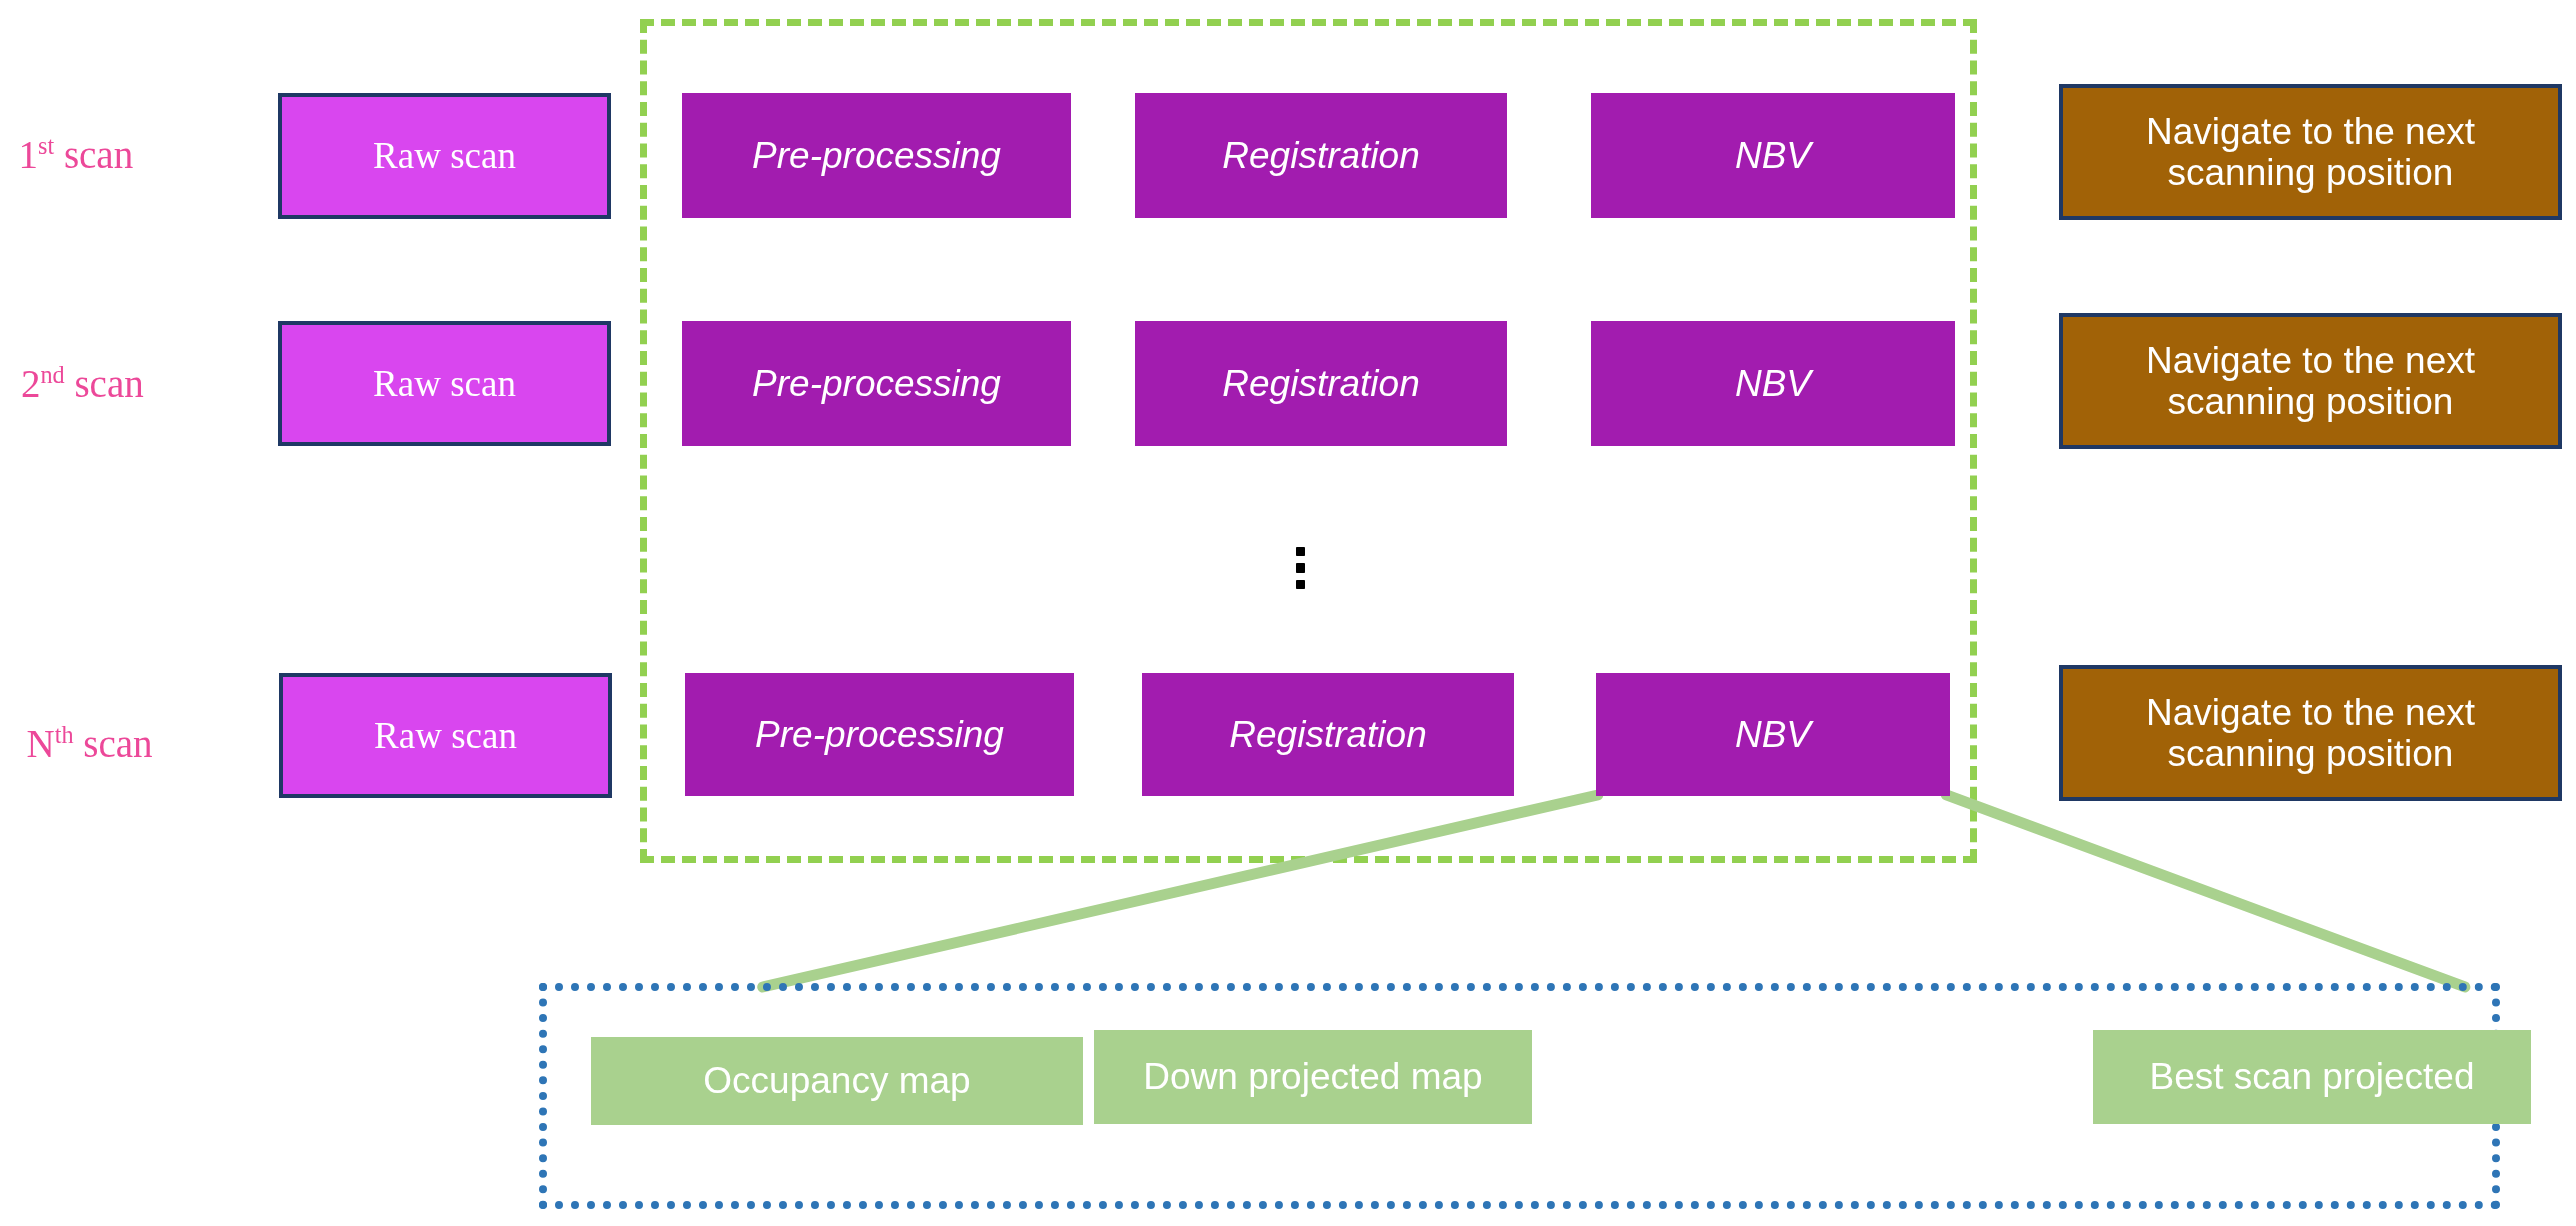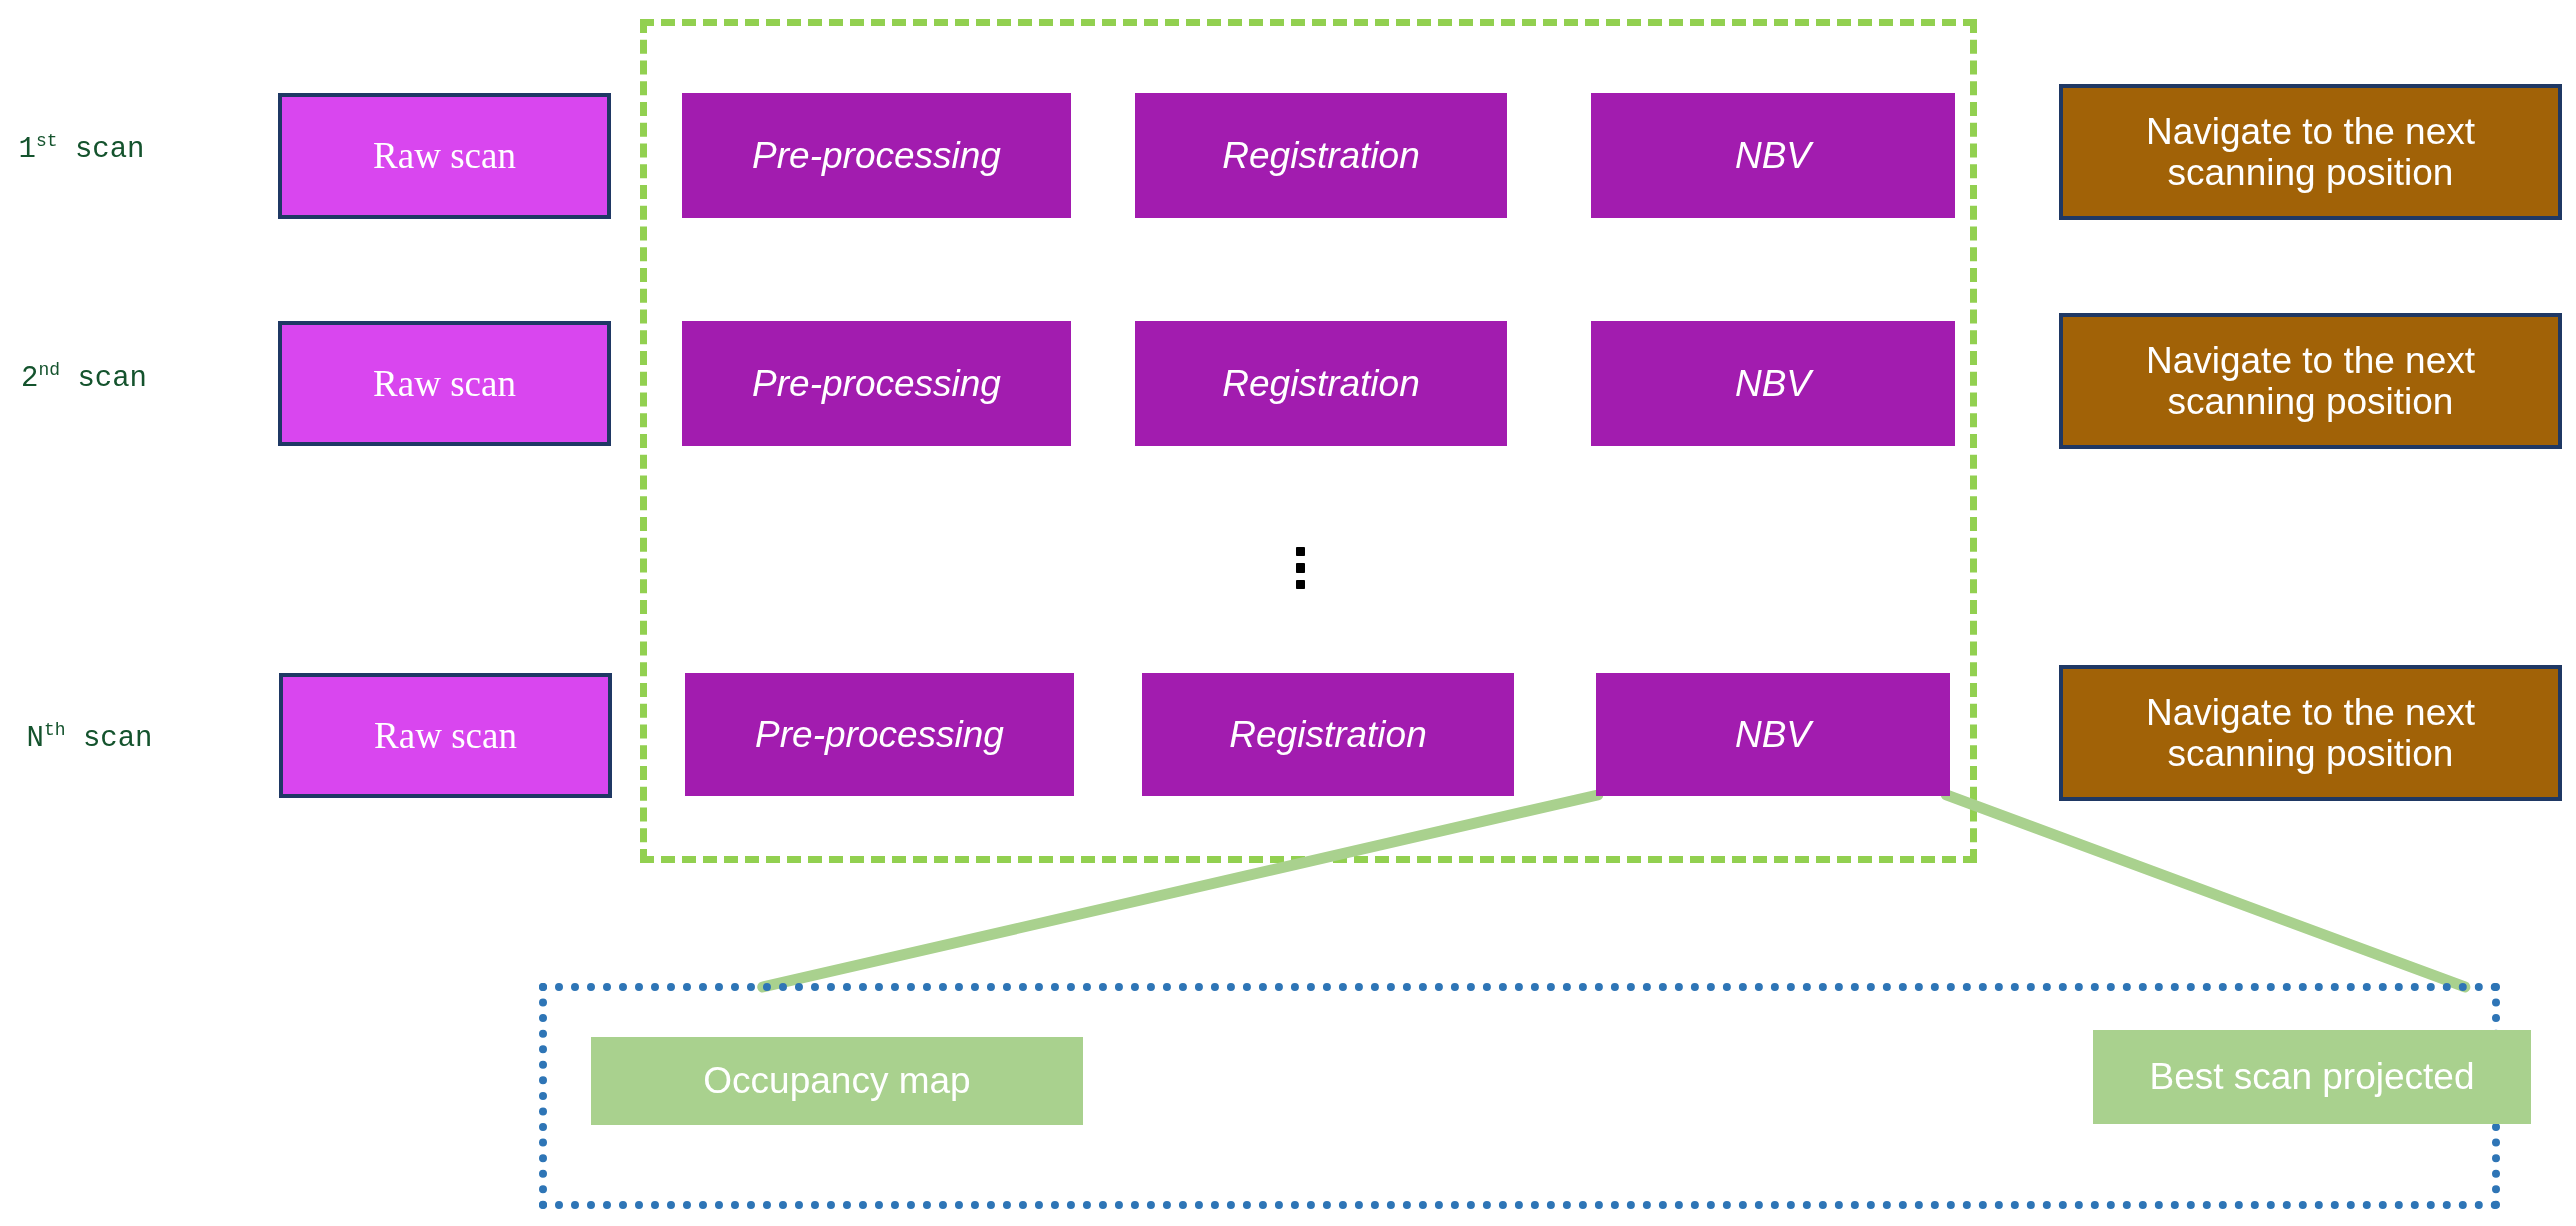"1st scan" .row-label { color: #14532d -> #ec4899; font-family: Liberation Mono, monospace -> Liberation Serif, serif; font-size: 29px -> 39px }
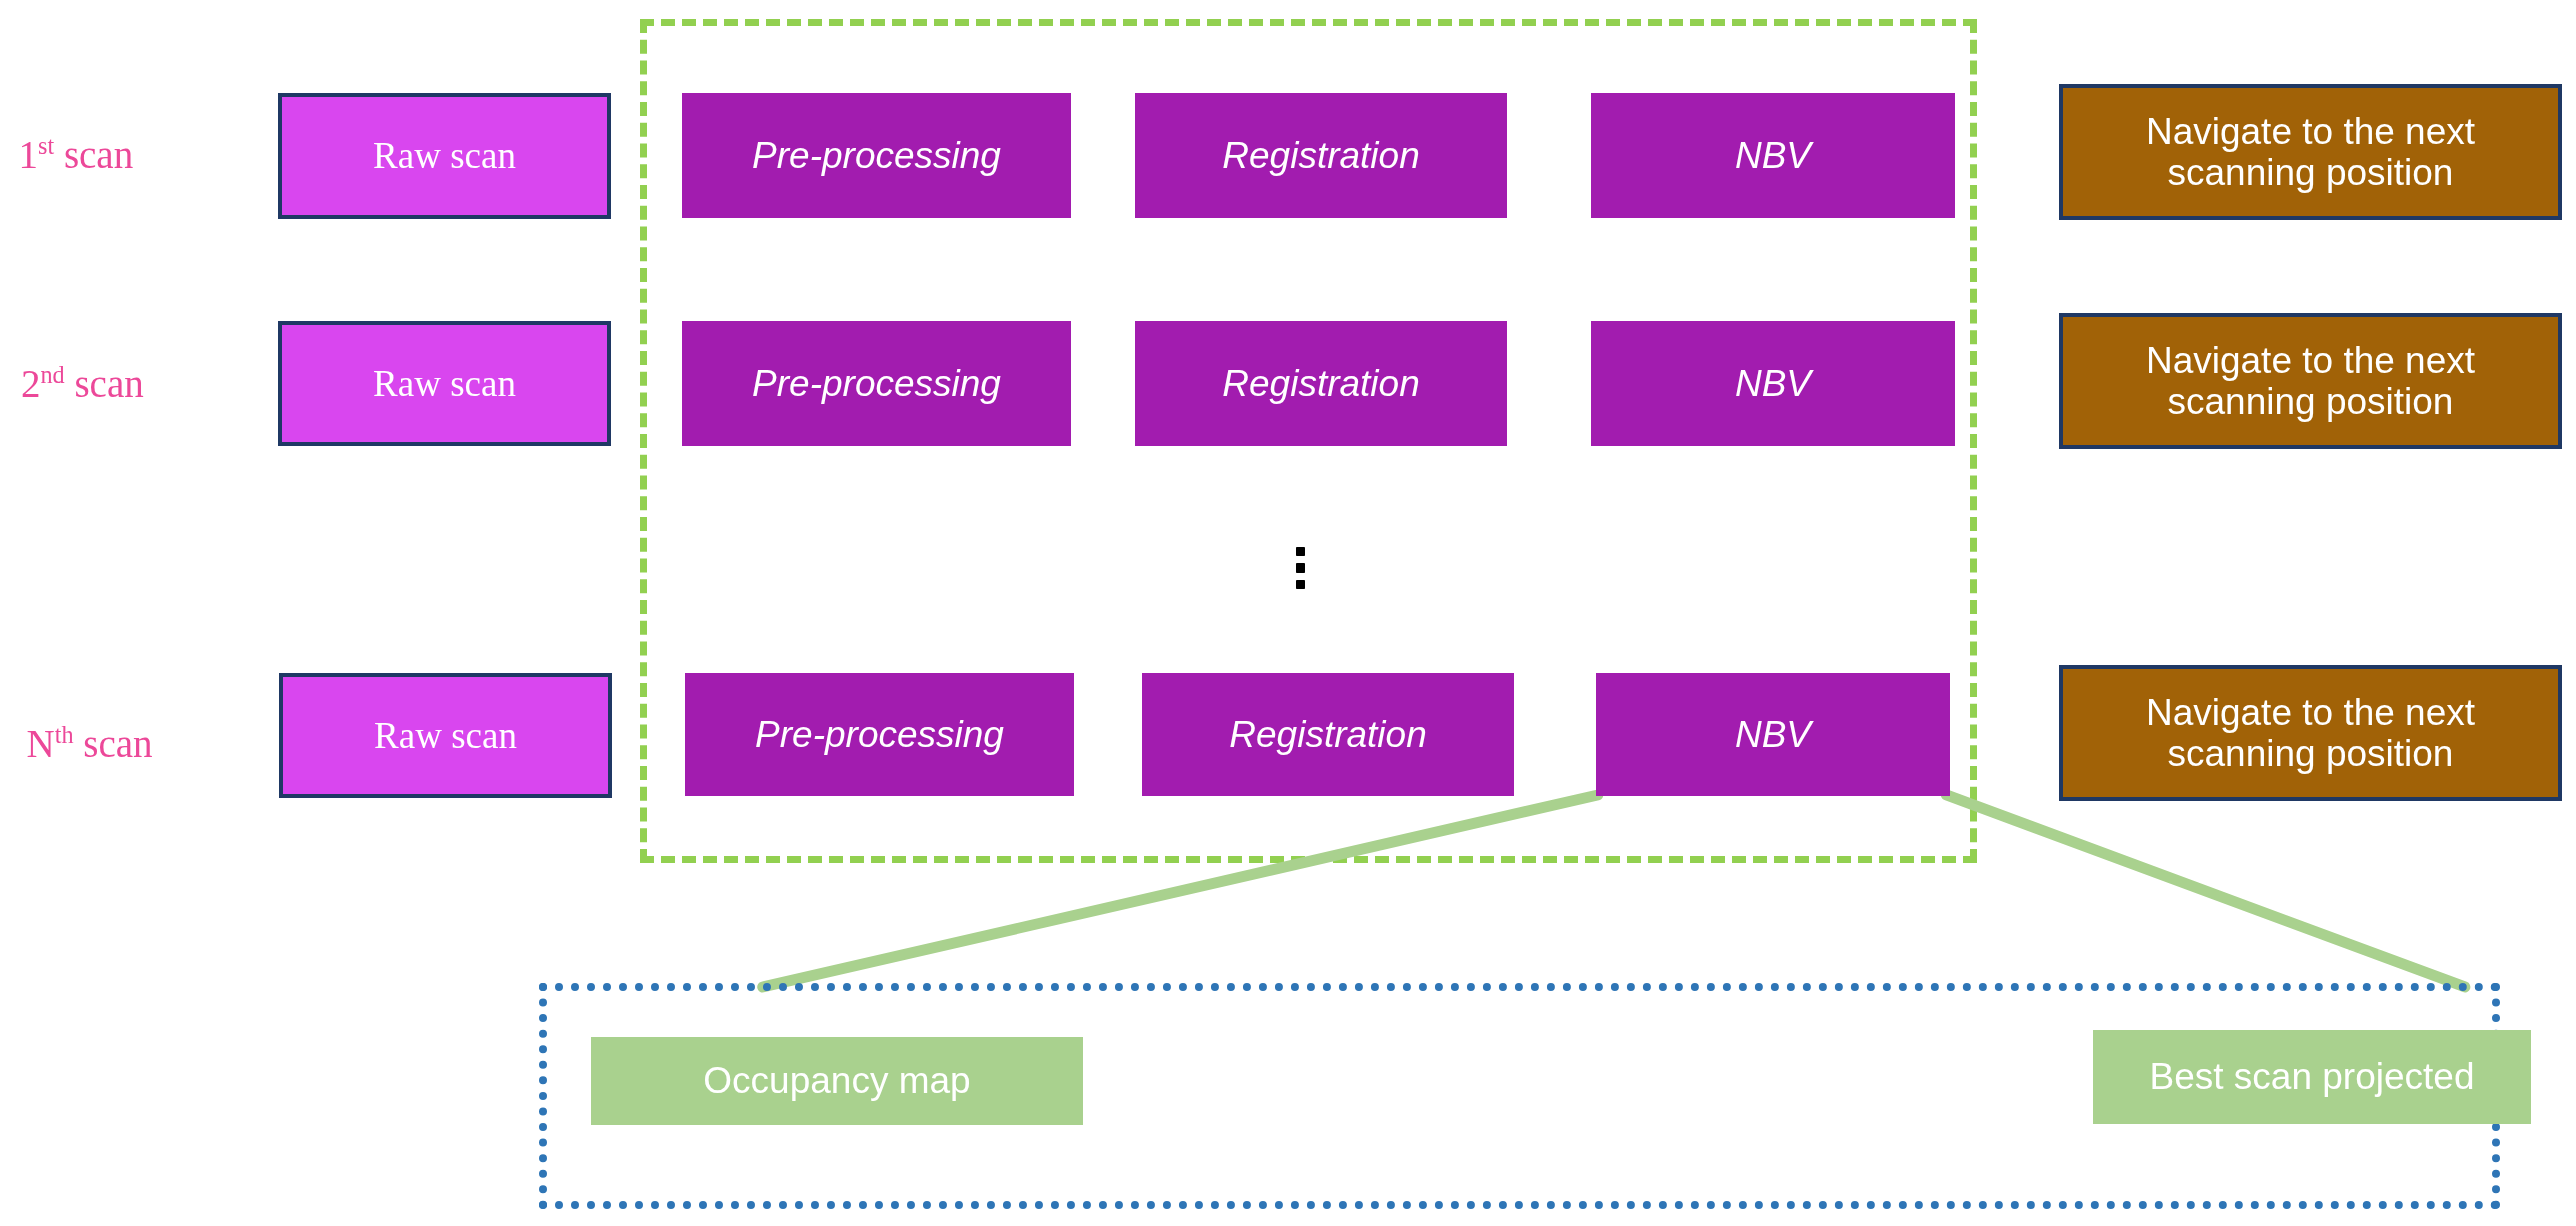"Down projected map" div.box { html: none -> <div> <span>Down projected map</span> </div> }
